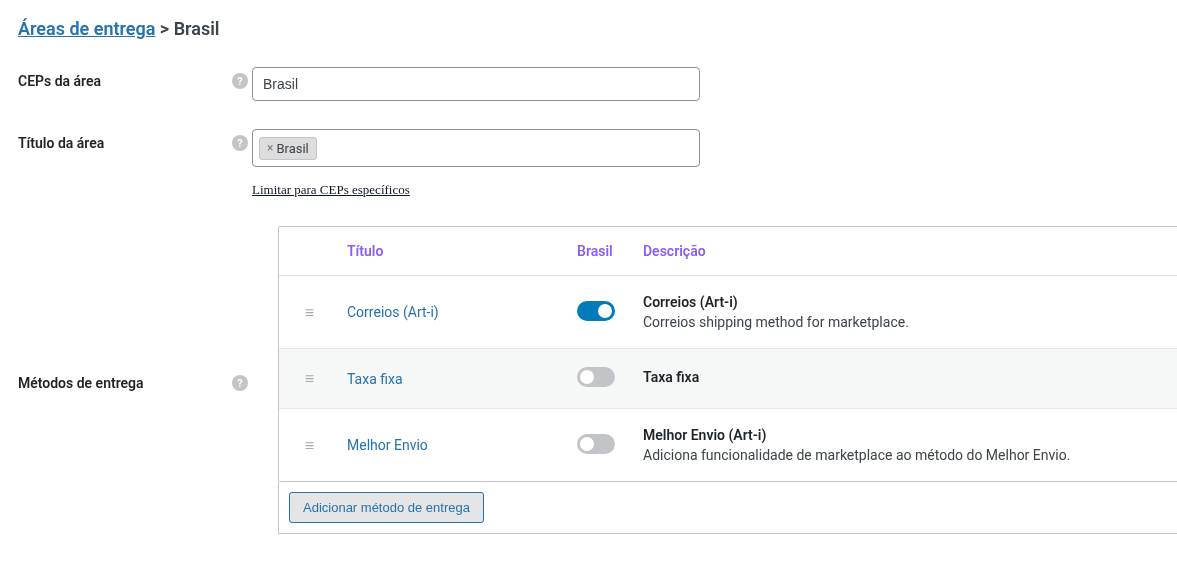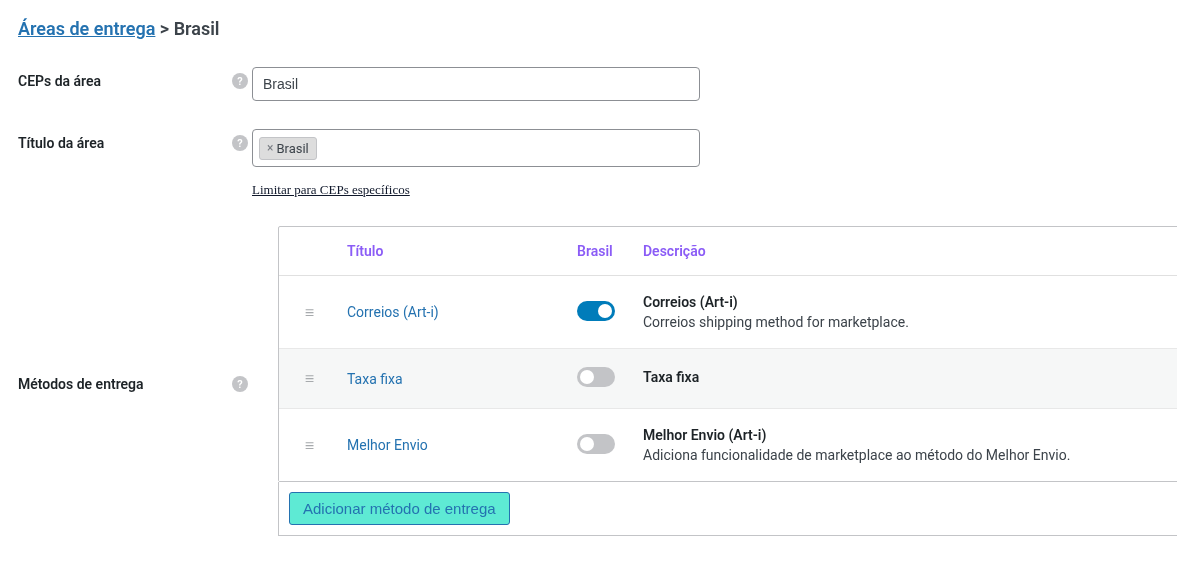"Adicionar método de entrega" .add-btn { background: #5eead4 -> #e5e5e5; font-size: 15px -> 13px }
